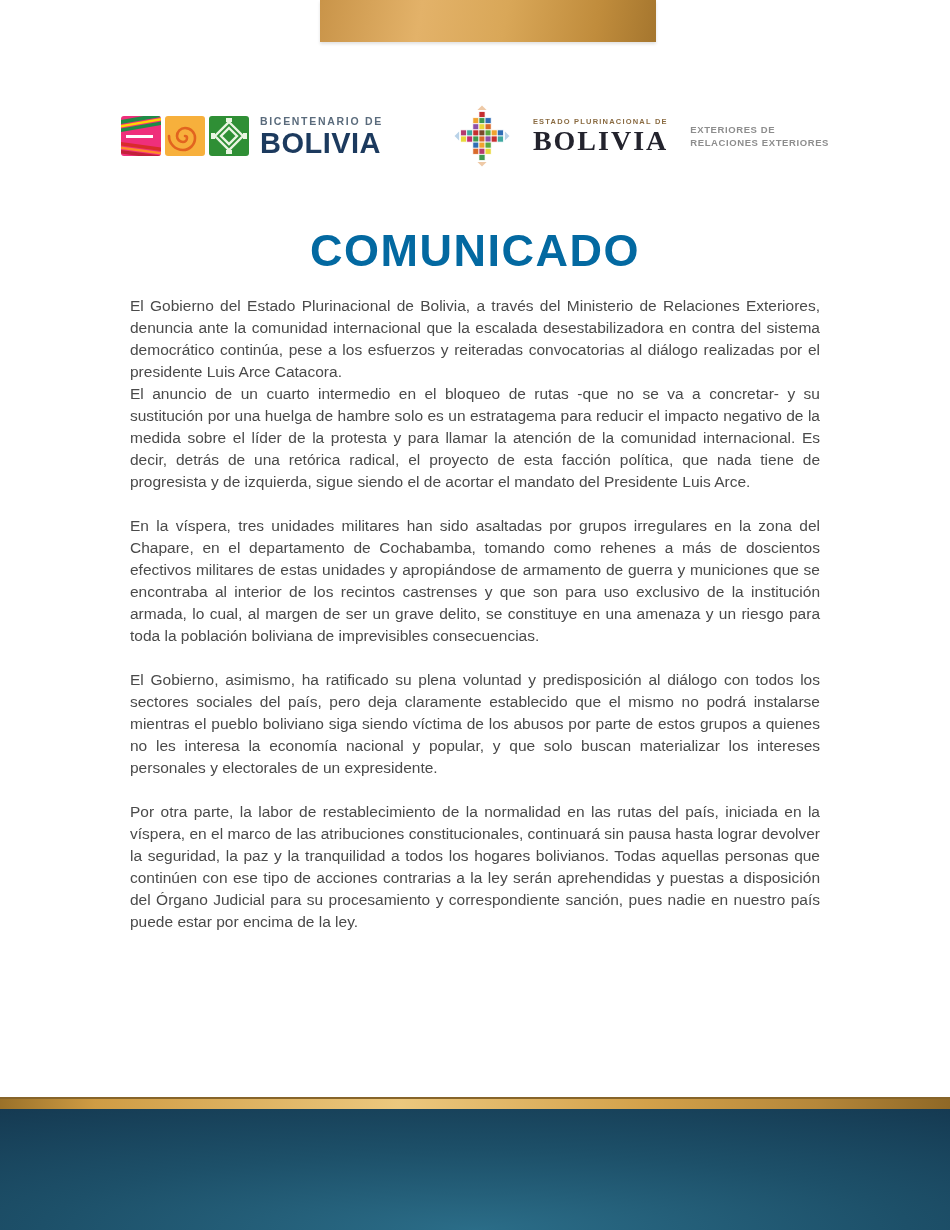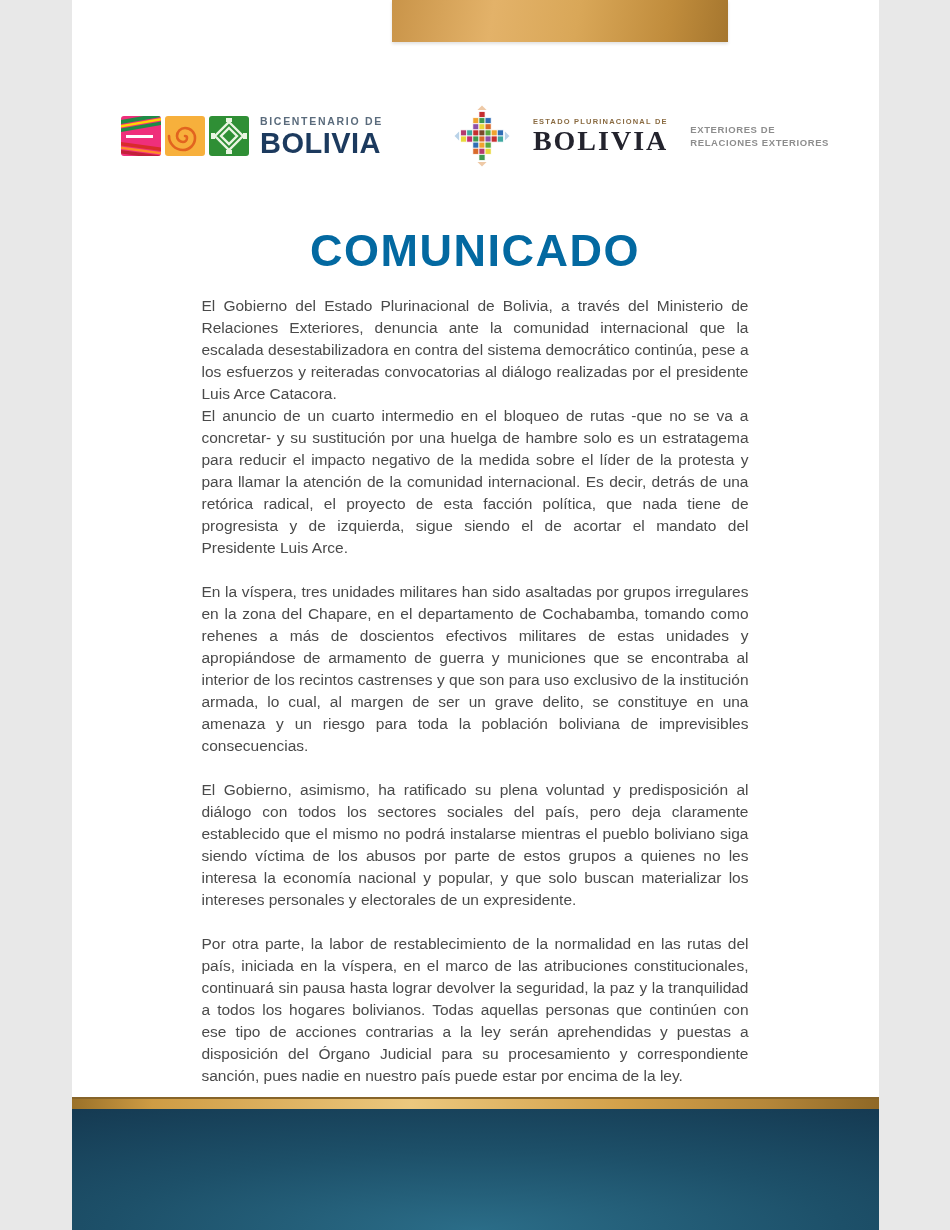"BICENTENARIO DE" .page { width: 807px -> 950px }
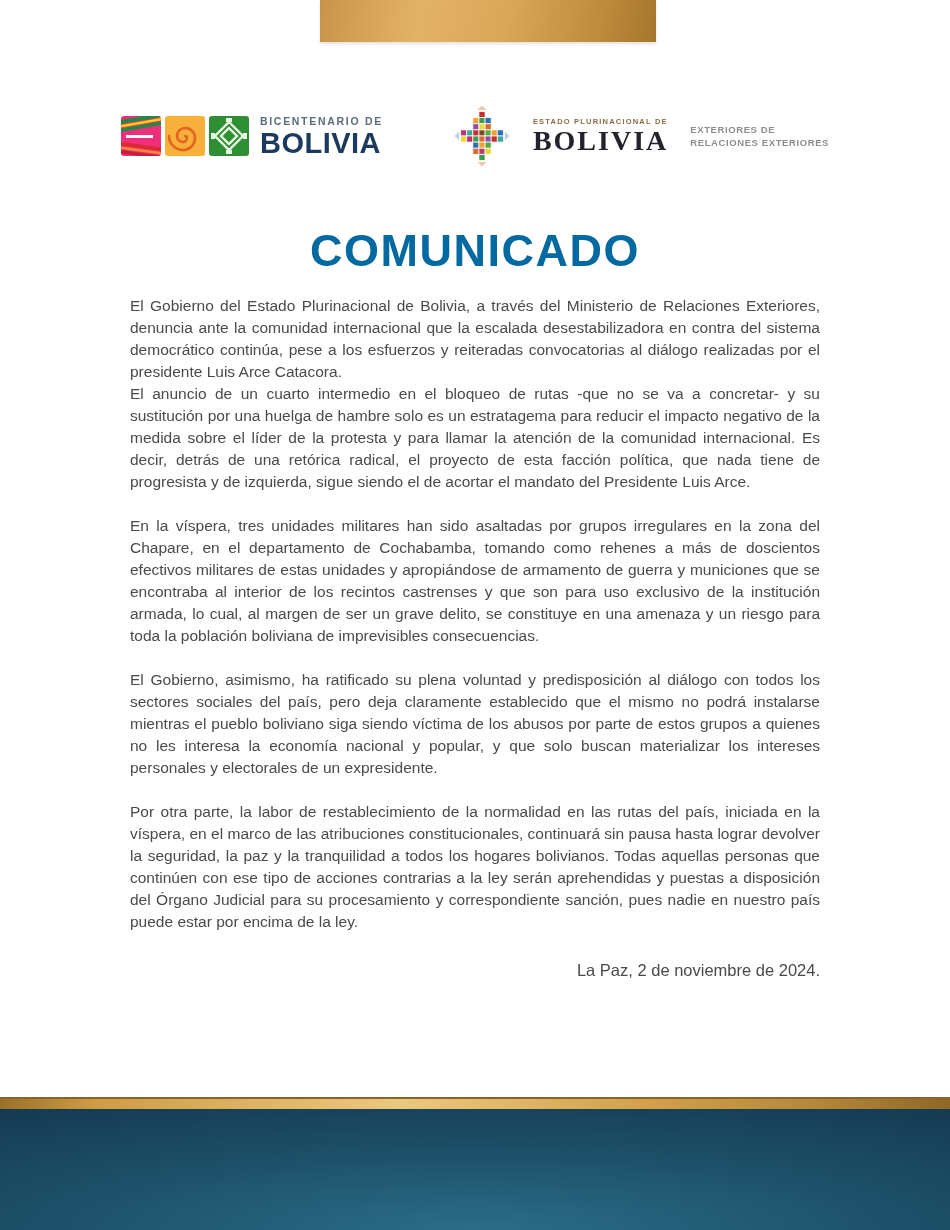"La Paz, 2 de noviembre" div.date { html: <div>La Paz, 2 de noviembre de 2024.</div> -> none }
